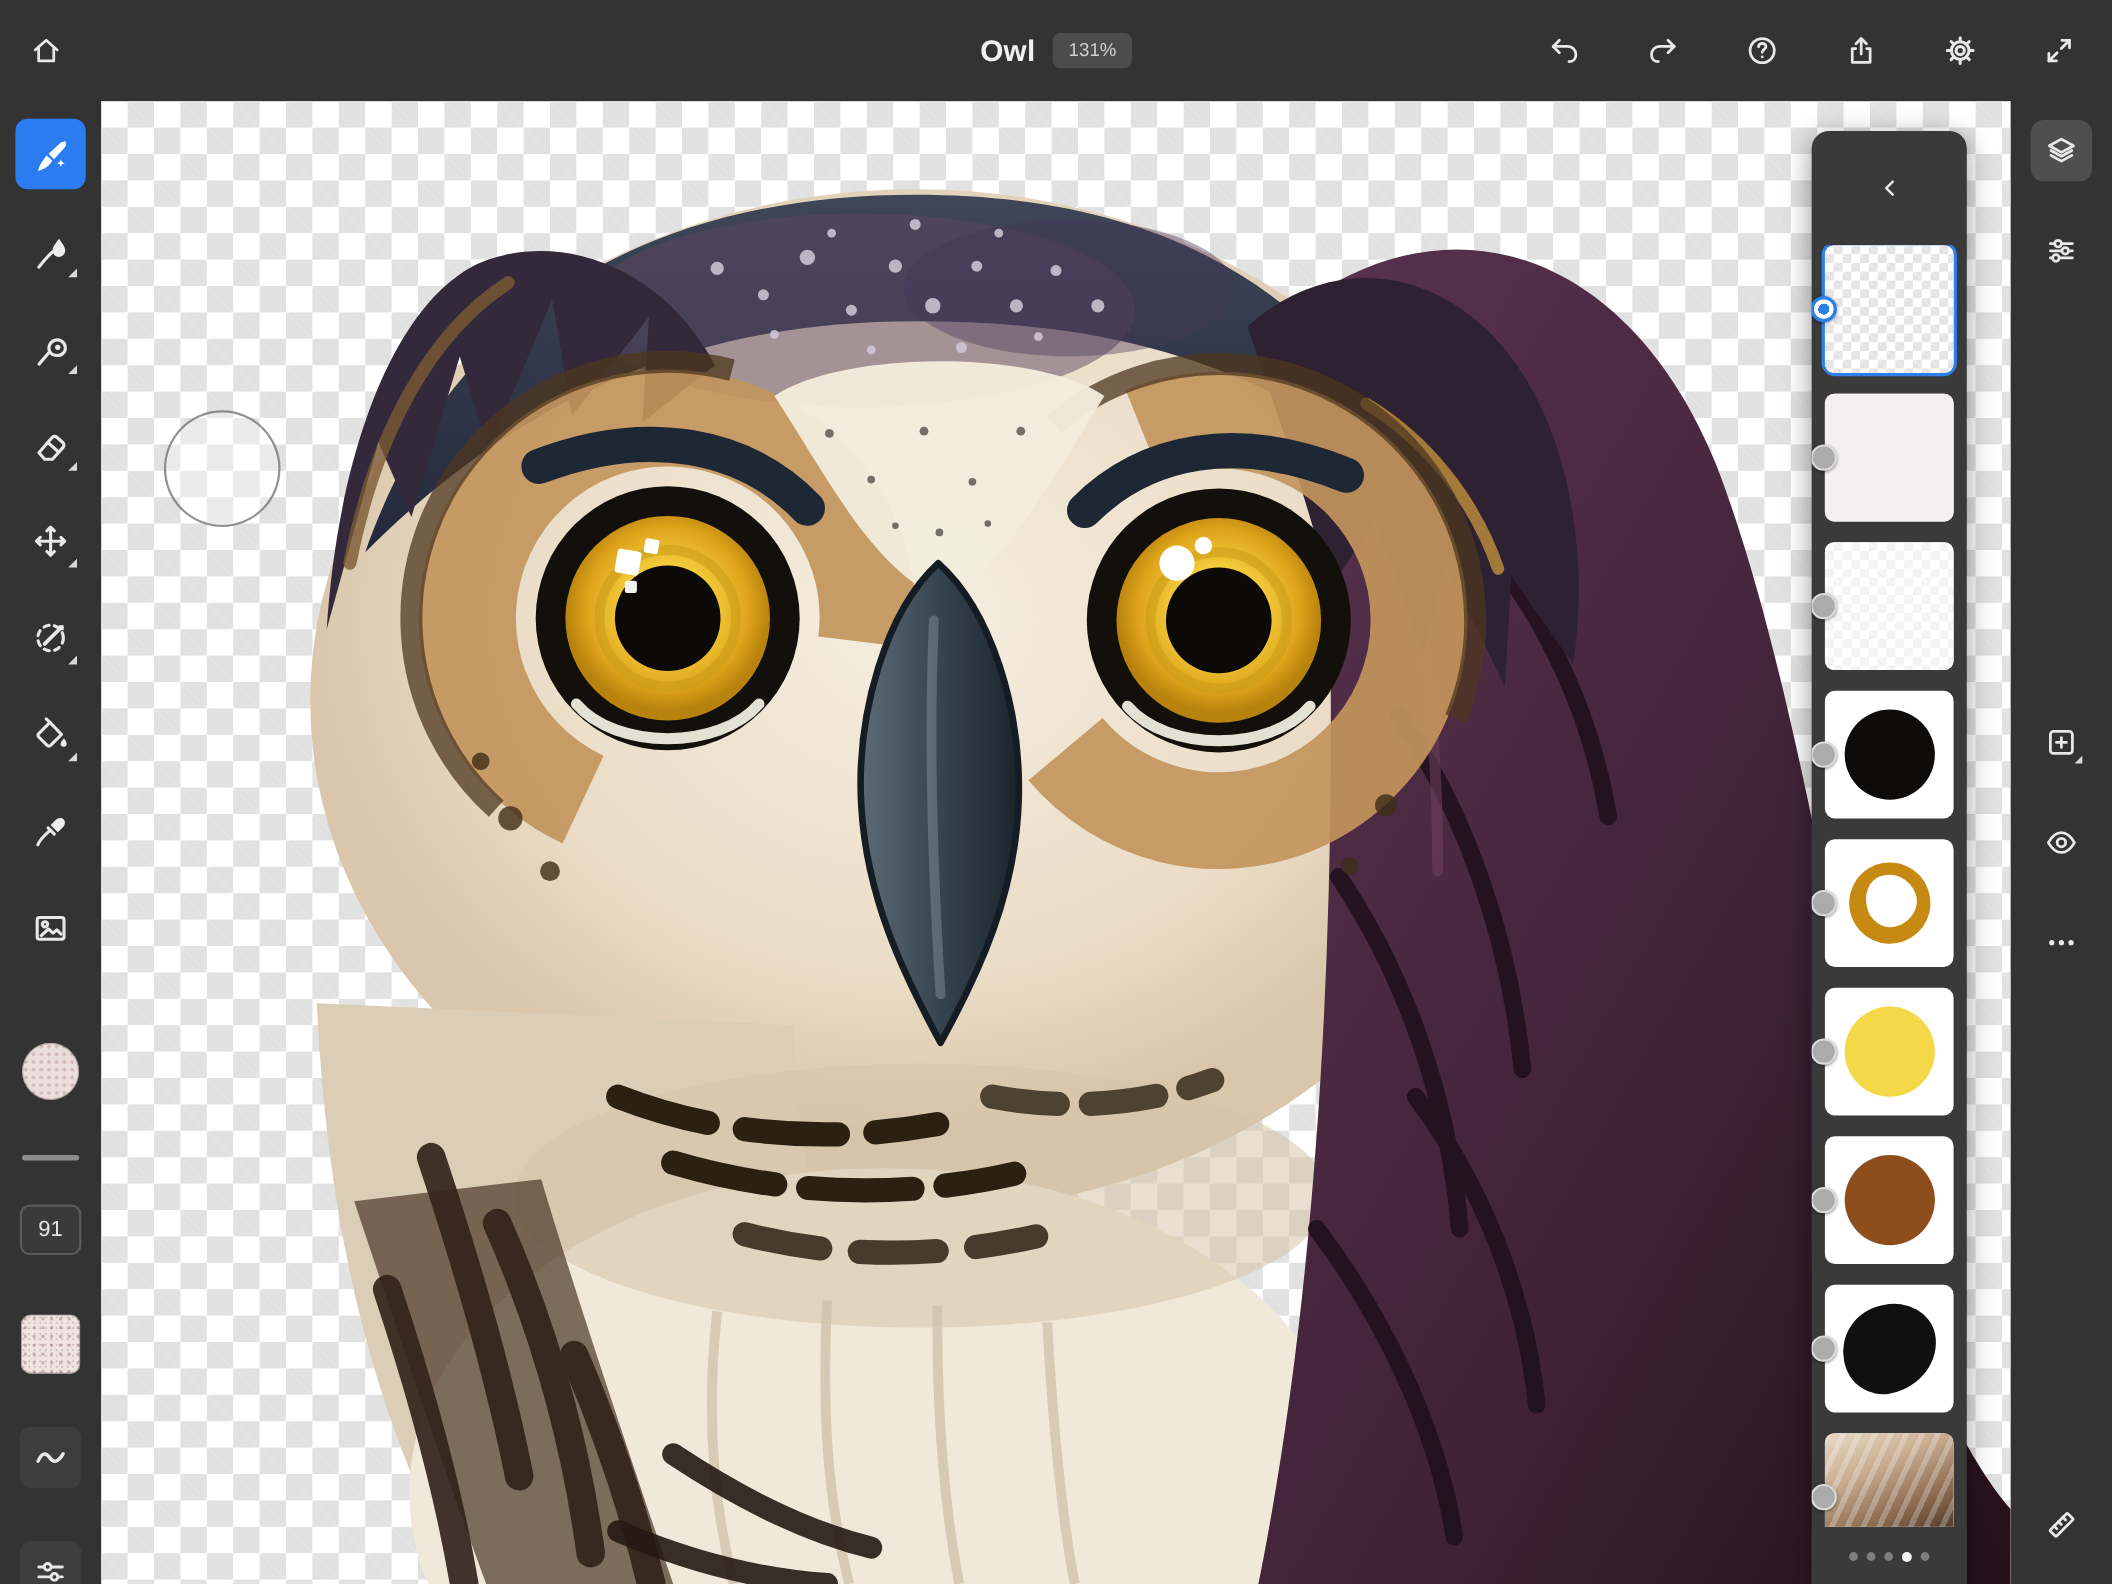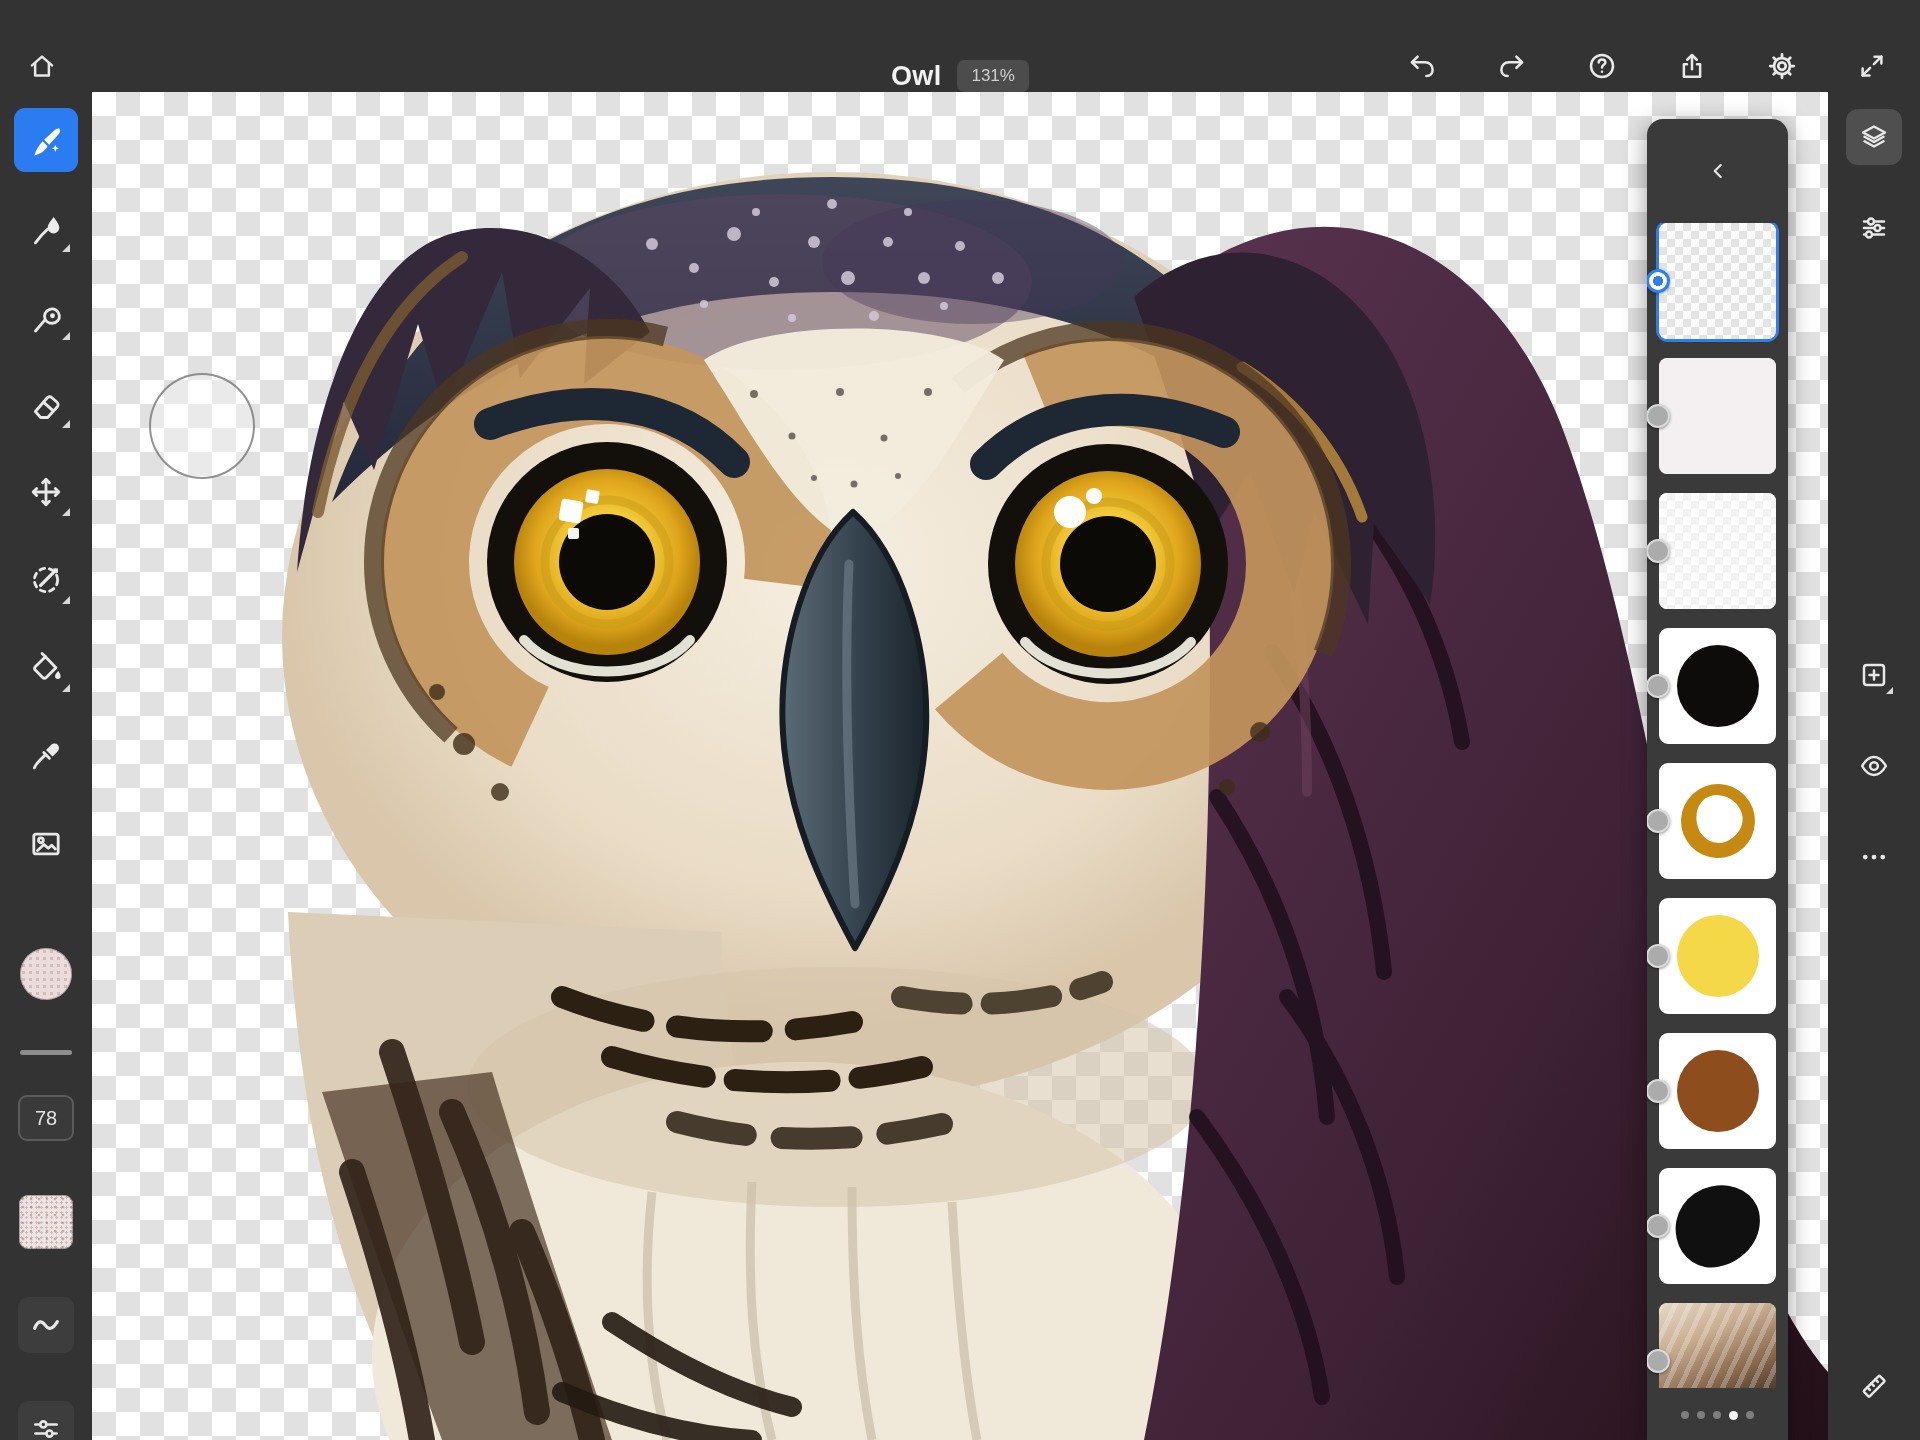"Owl" .topbar { align-items: flex-end -> center }
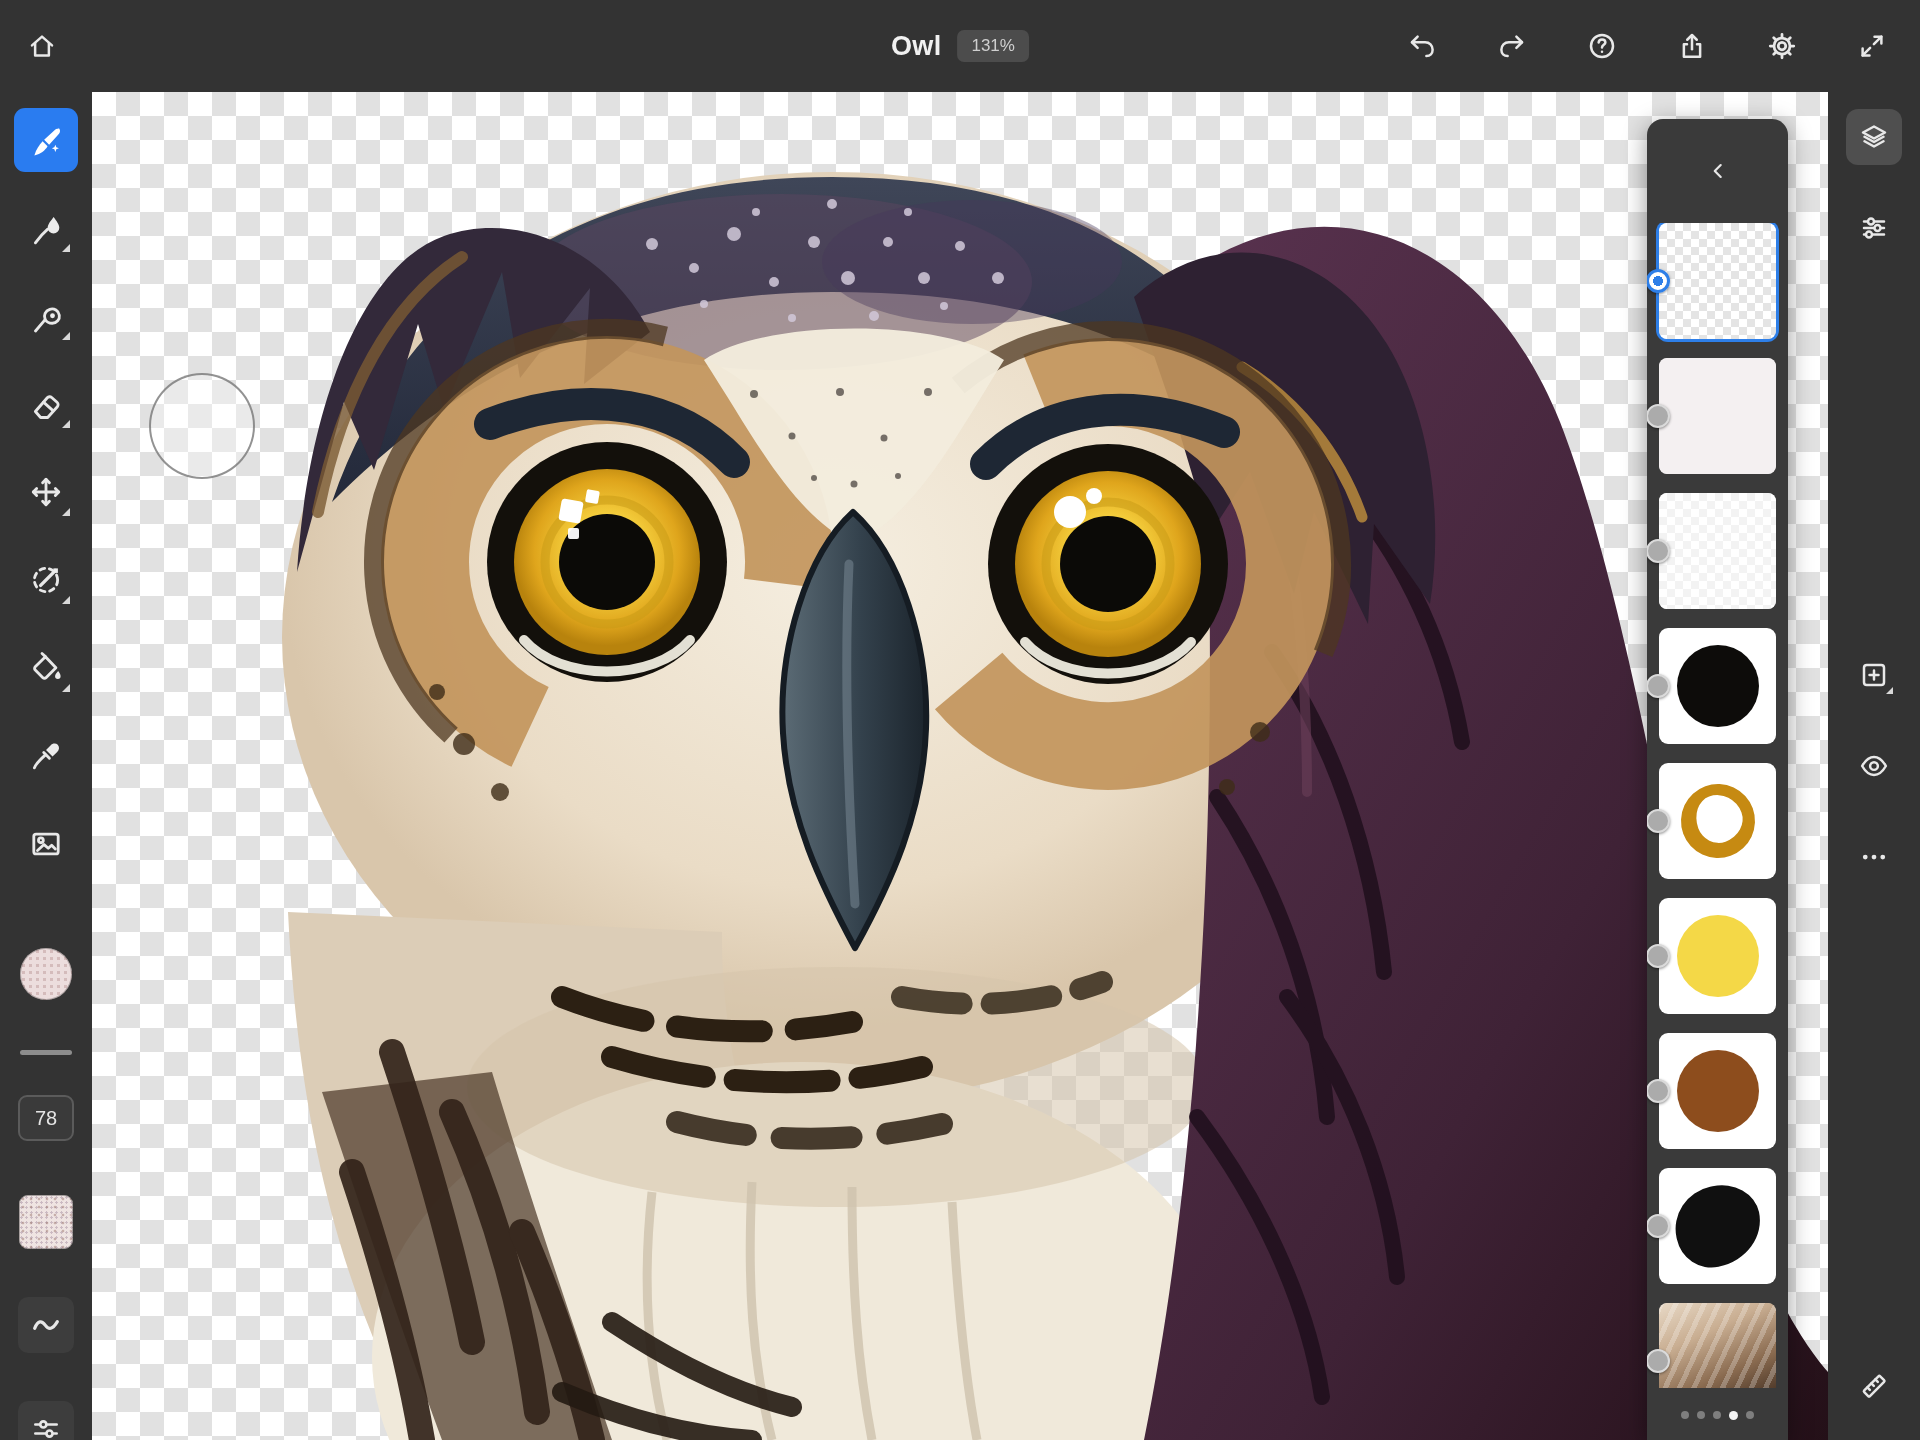"78" span { text: 78 -> 91 }
